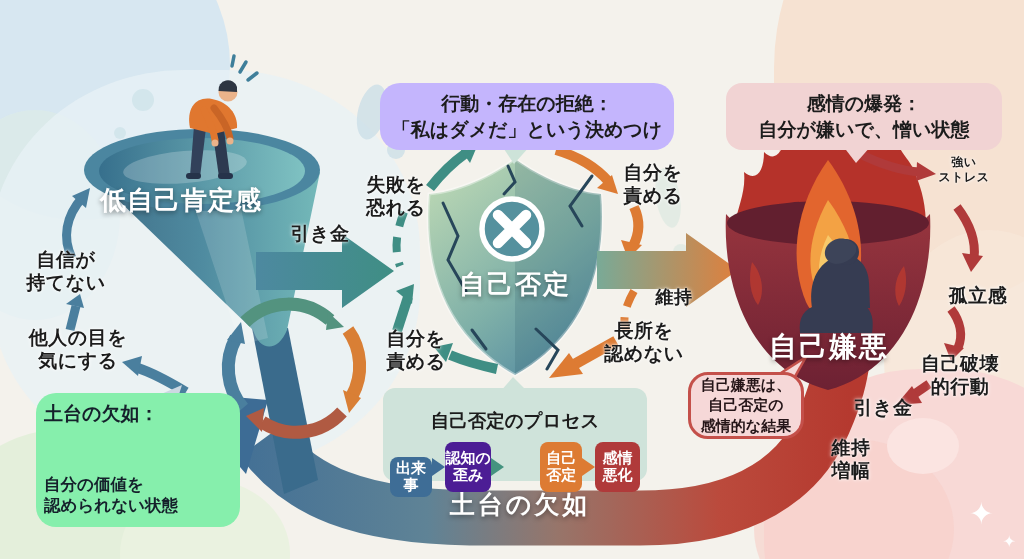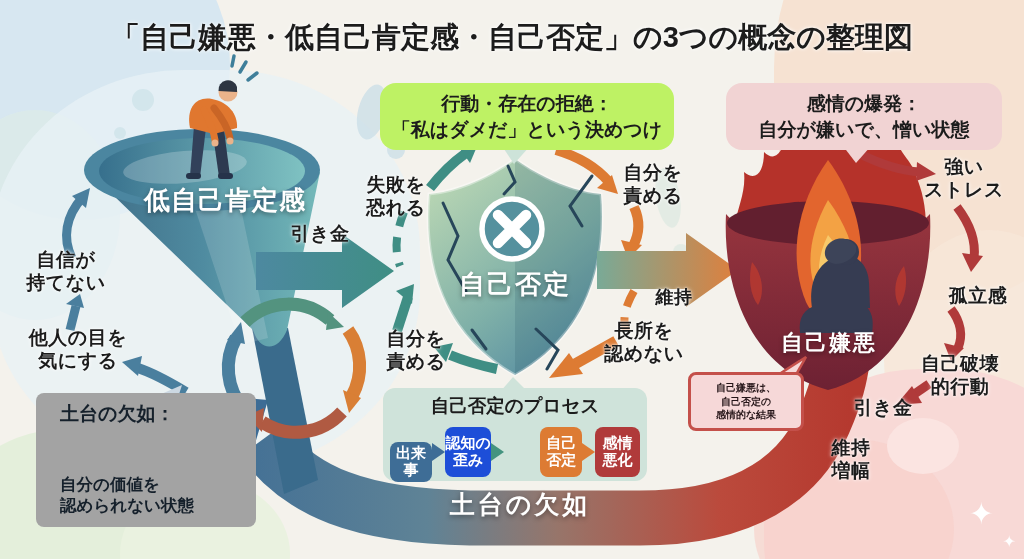"「自己嫌悪・低自己肯定感・自己否定」の3つの概念の整理図" div.lbl { html: <div>「自己嫌悪・低自己肯定感・自己否定」の3つの概念の整理図</div> -> none }
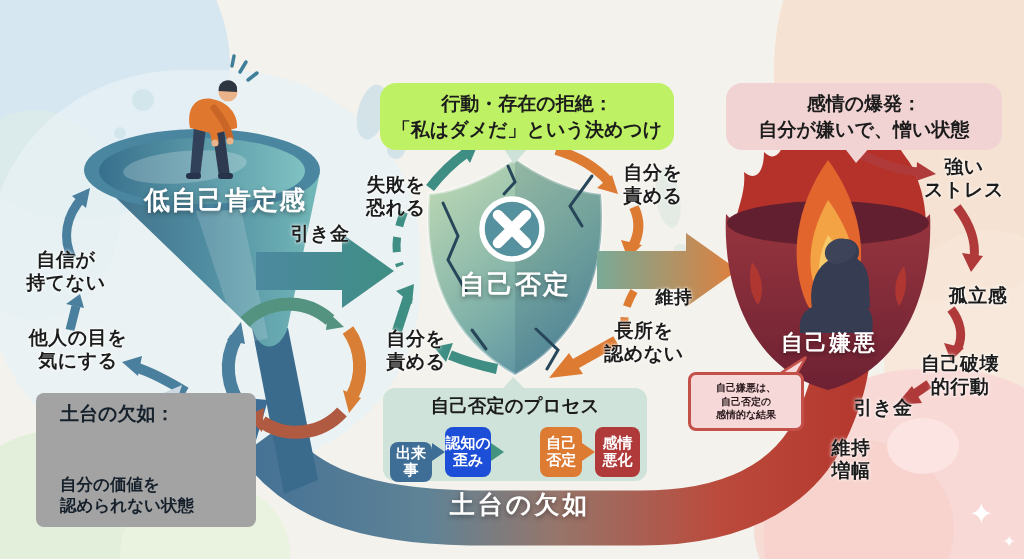"行動・存在の拒絶：" .bubble-action { background: #bef264 -> #c4b5fd; border-radius: none -> 20px }
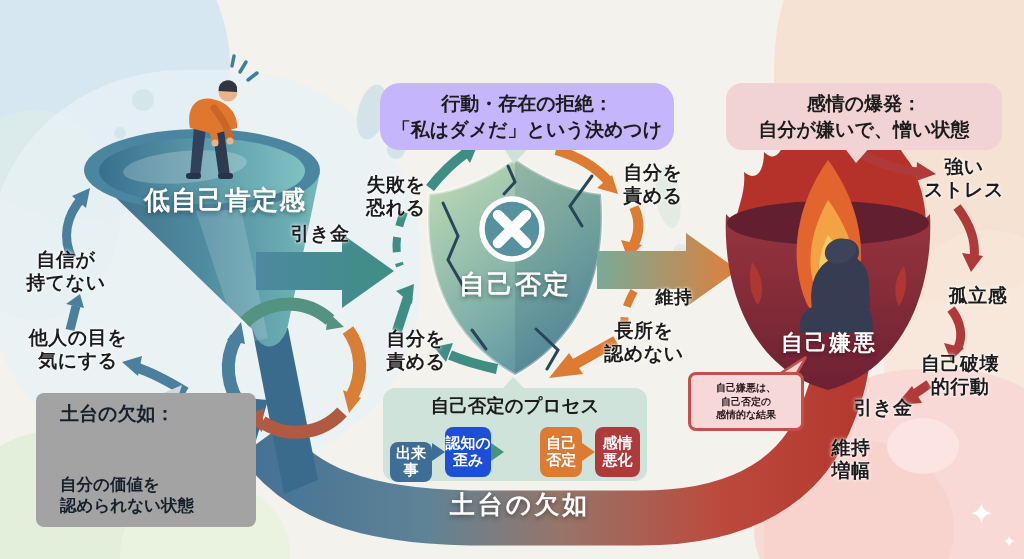"強い" .stress { font-size: 19px -> 12px }
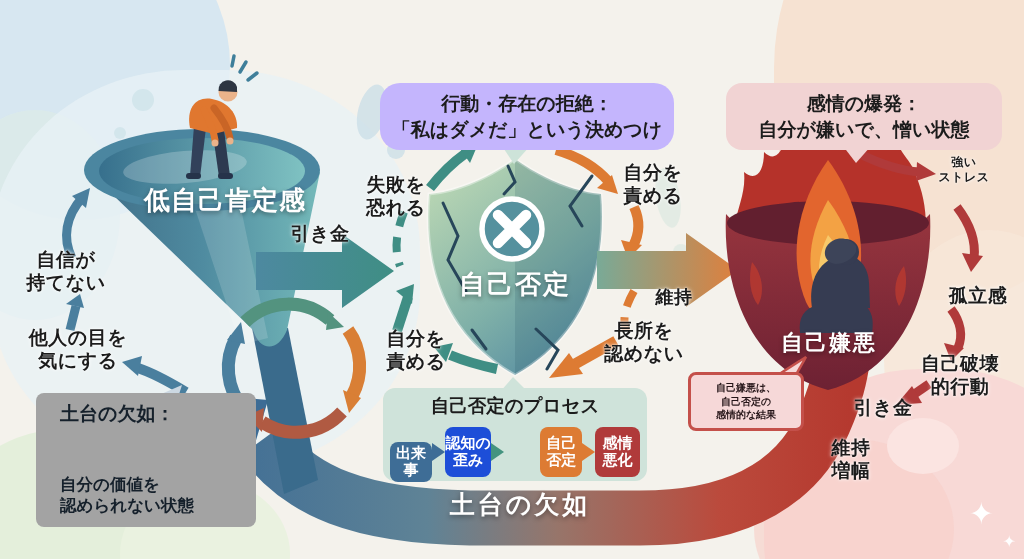"低自己肯定感" .funnel-label { padding-left: 44px -> none }
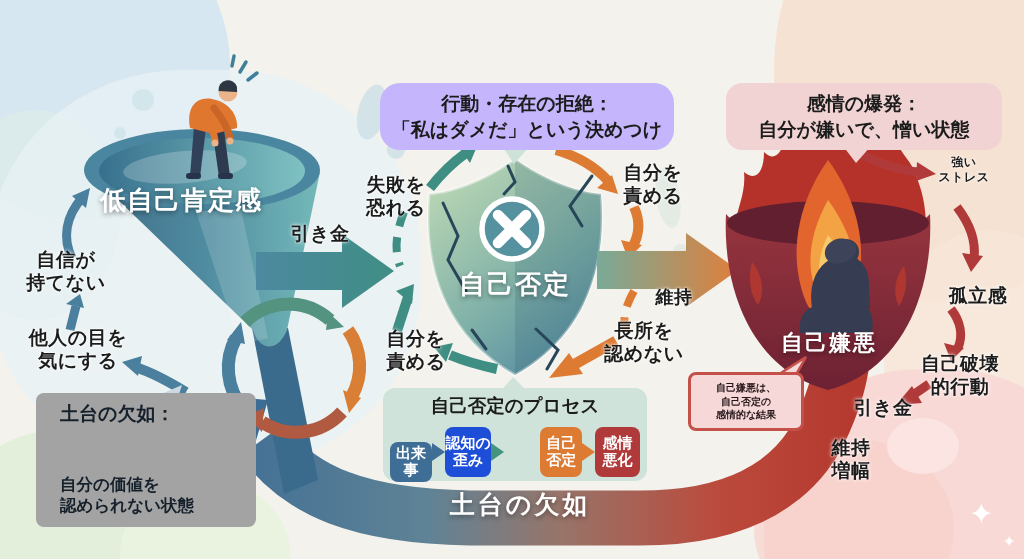"自己嫌悪" .fire-label { font-size: 22px -> 28px }
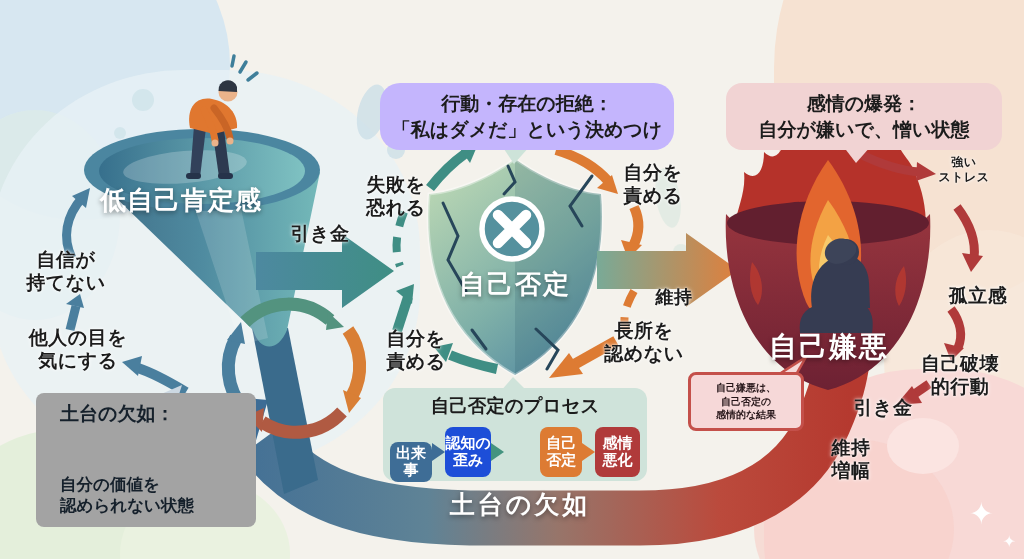"自己嫌悪は、" .callout { border-radius: 8px -> 20px; font-size: 10px -> 15px; padding: 6px 6px -> 0 6px }
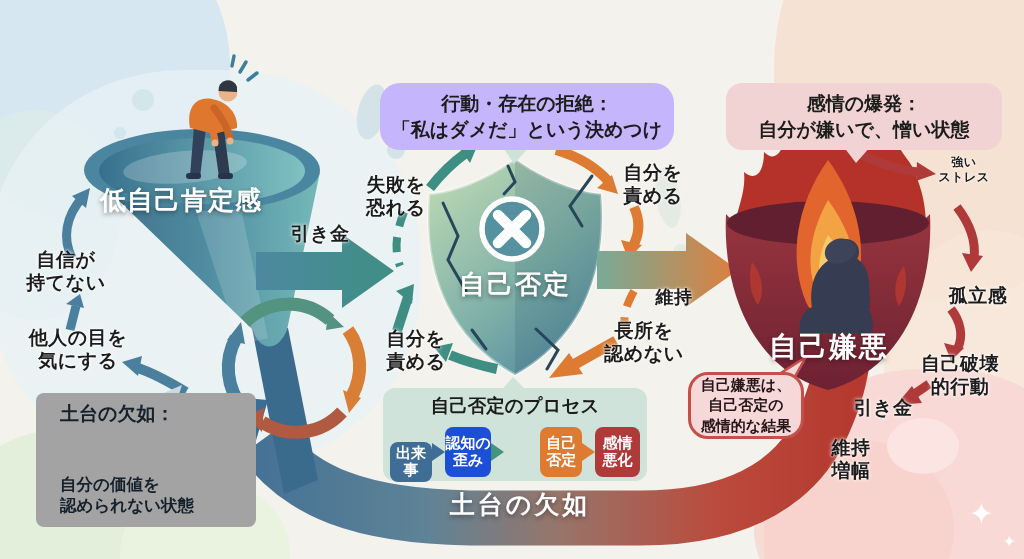"土台の欠如：" .foundation-box { background: #a3a3a3 -> #86efac; border-radius: 8px -> 20px; padding: 8px 10px 10px 24px -> 8px 10px 10px 8px }
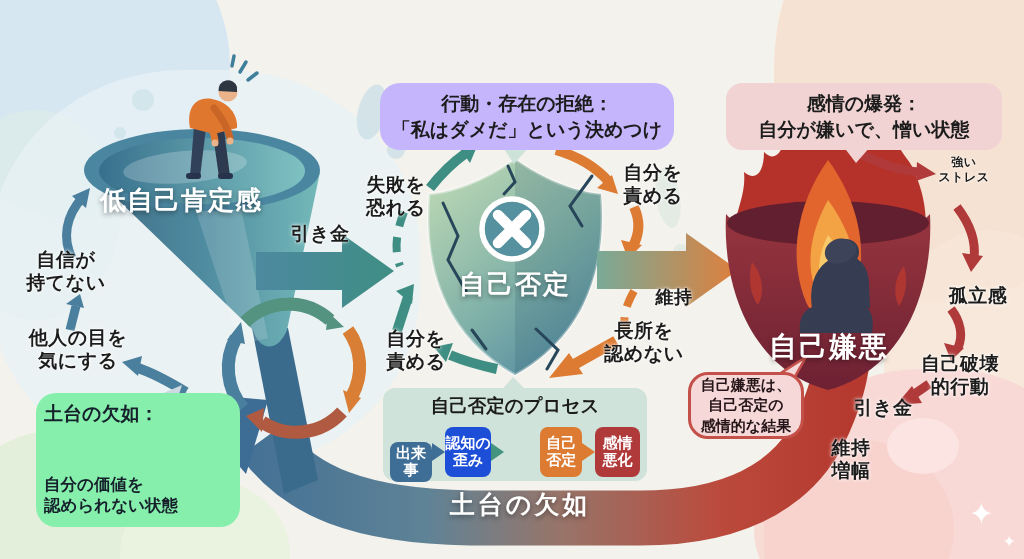"自己否定のプロセス" .process-title { margin-top: 5px -> 20px }
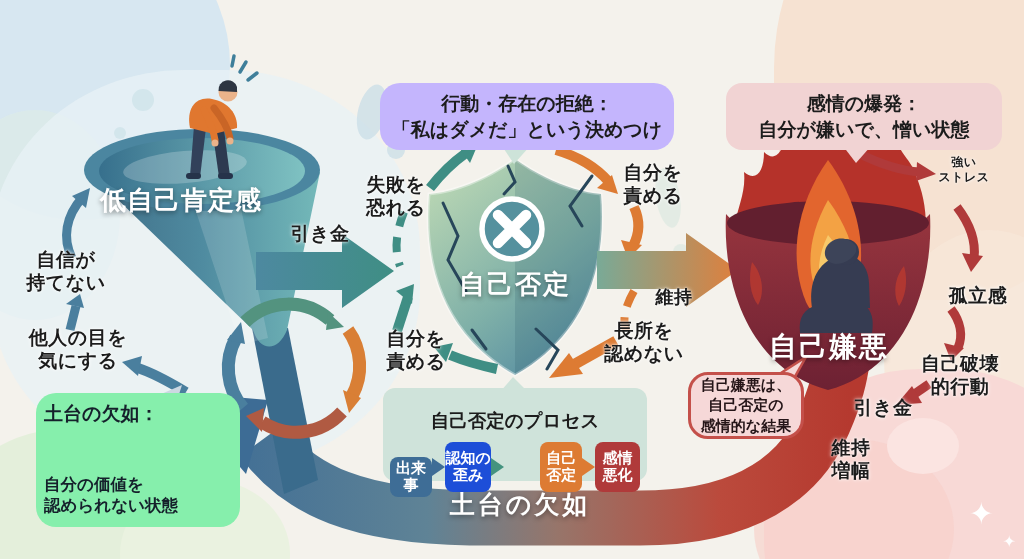"認知の" .step1 { background: #1d4ed8 -> #4c1d95 }
